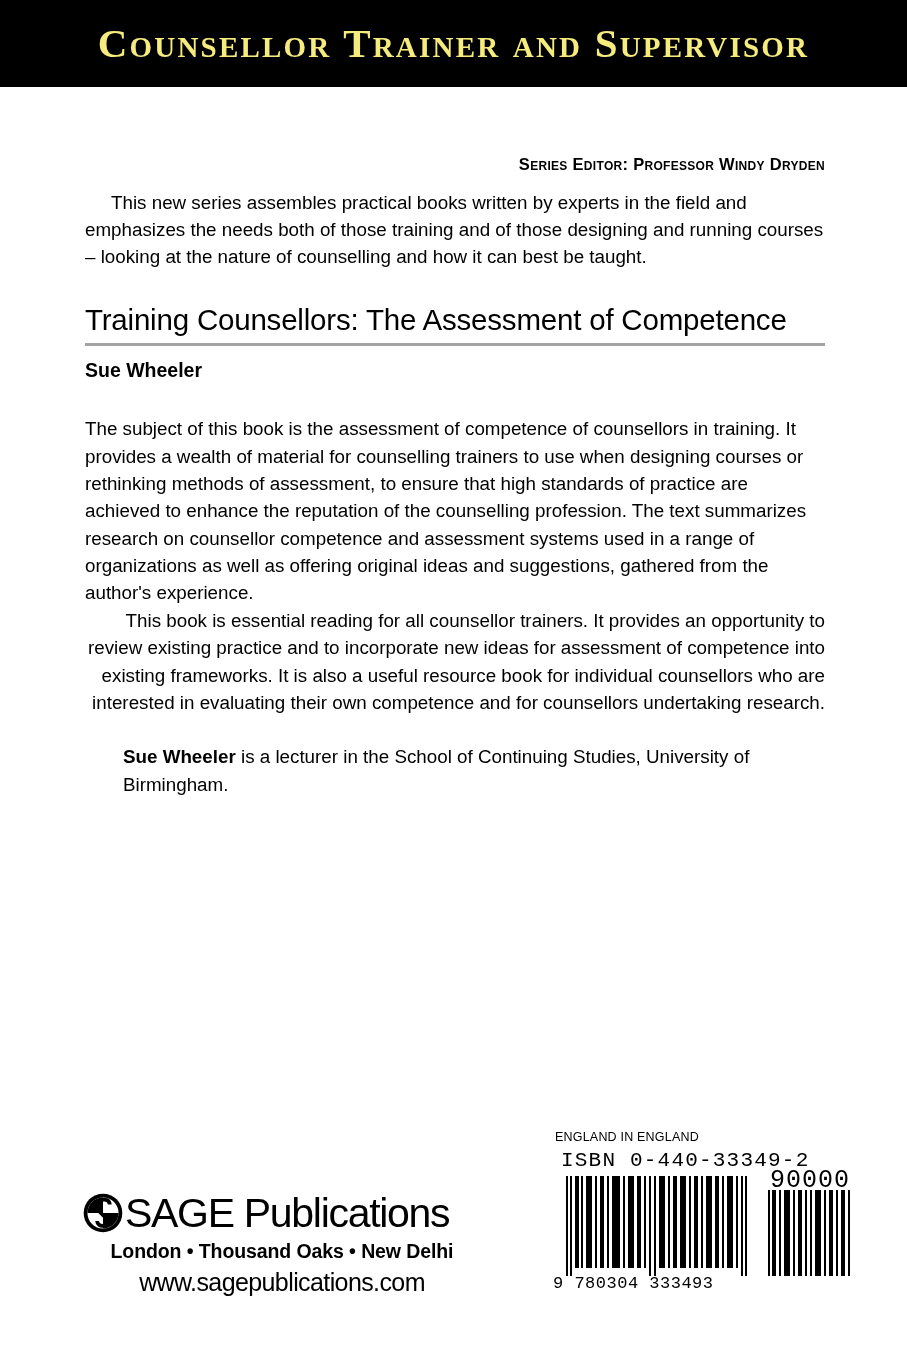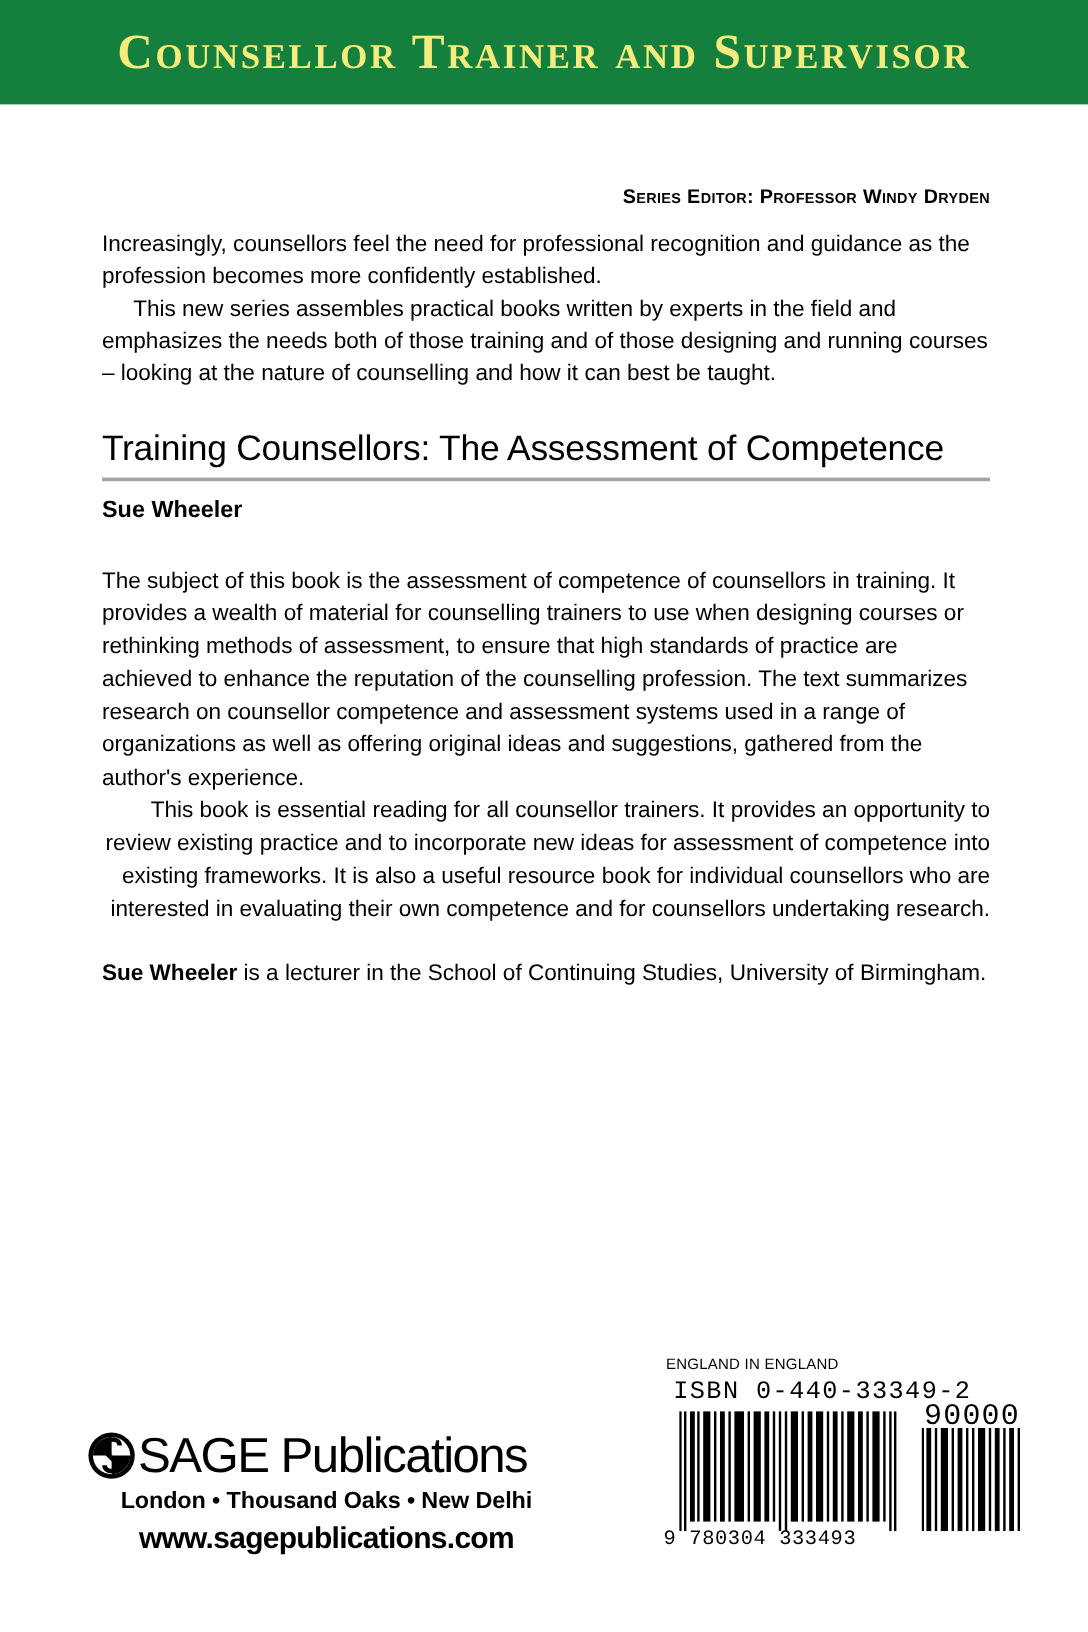"Counsellor Trainer and Supervisor" .banner { background: #15803d -> #000000 }
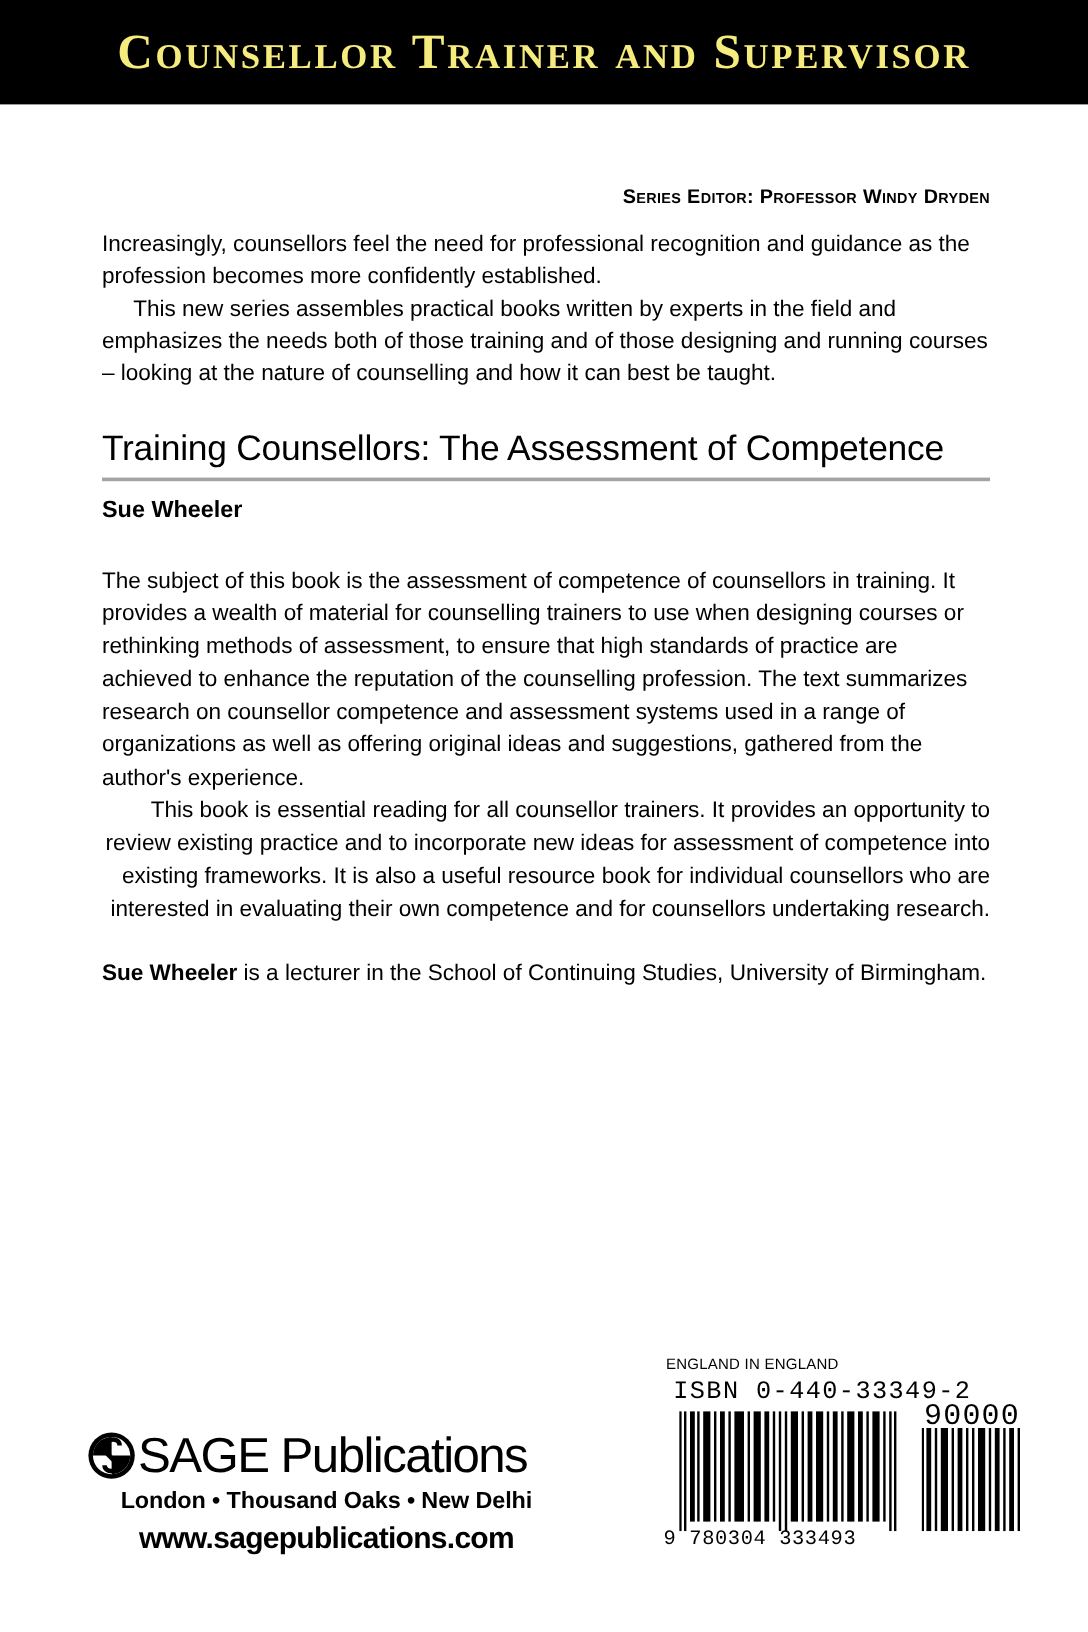"Increasingly, counsellors feel the need" p { html: <p>Increasingly, counsellors feel the need for professional recognition and guidance as the profession becomes more confidently established.</p> -> none }
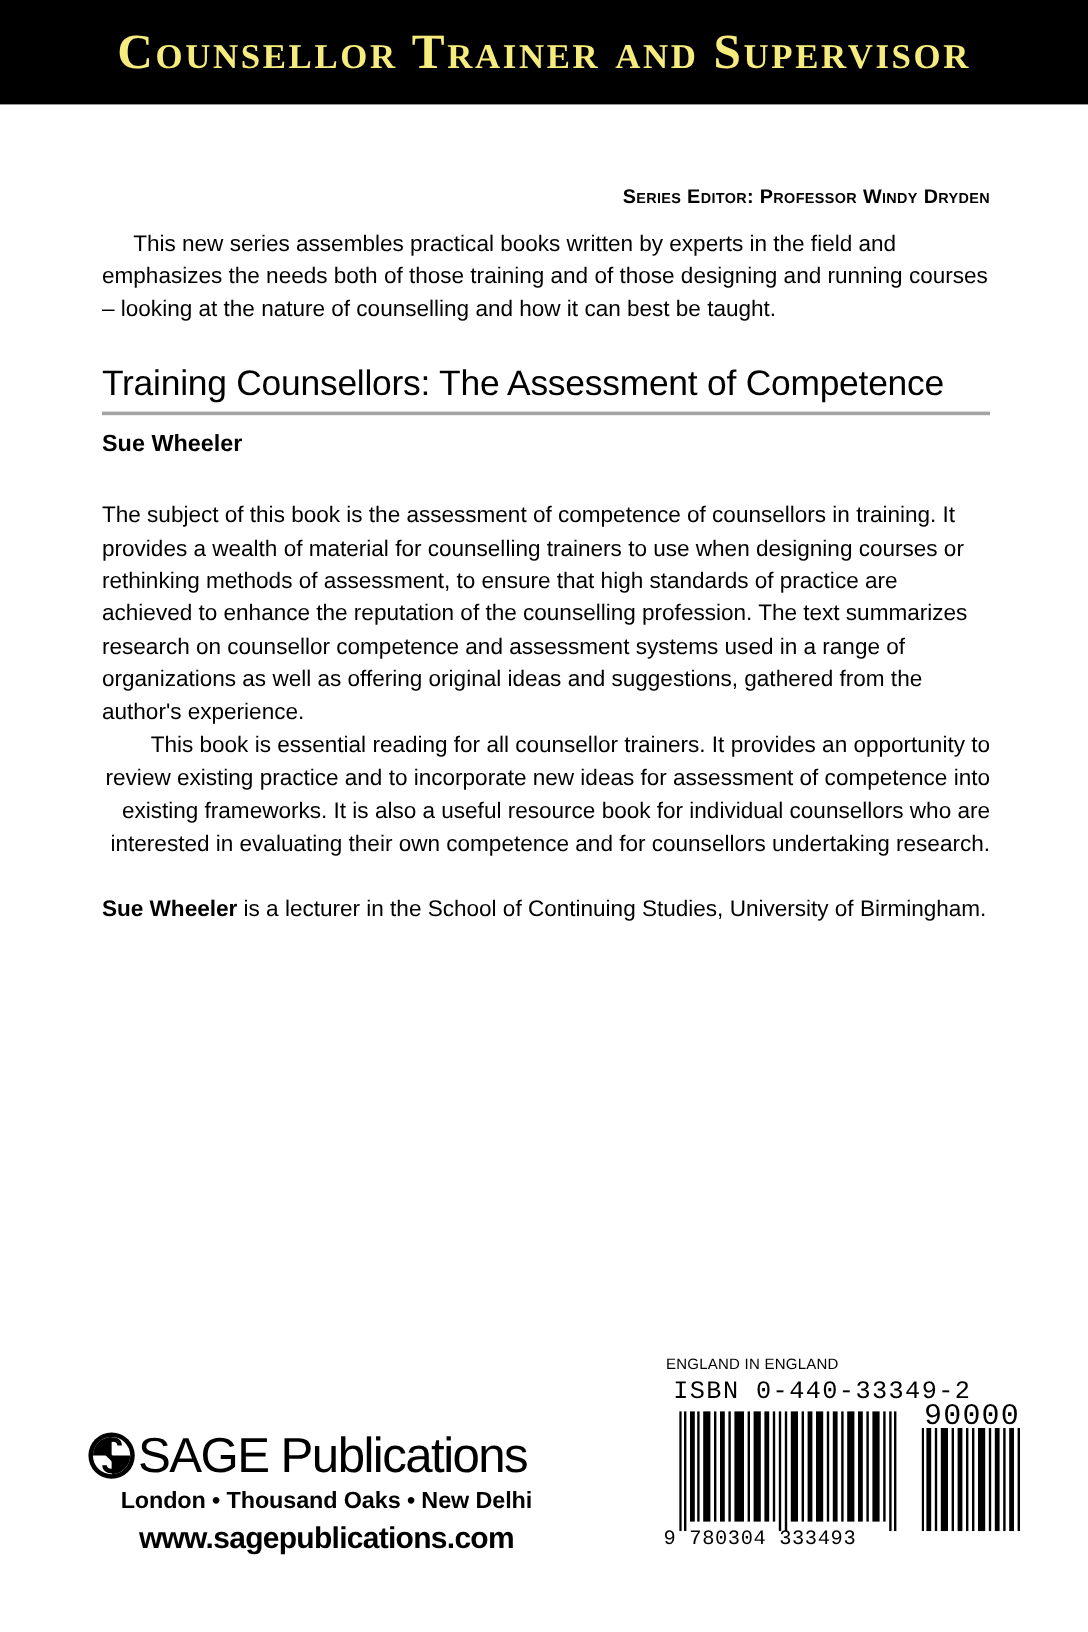"Sue Wheeler is a lecturer" .bio { margin-left: none -> 38px }
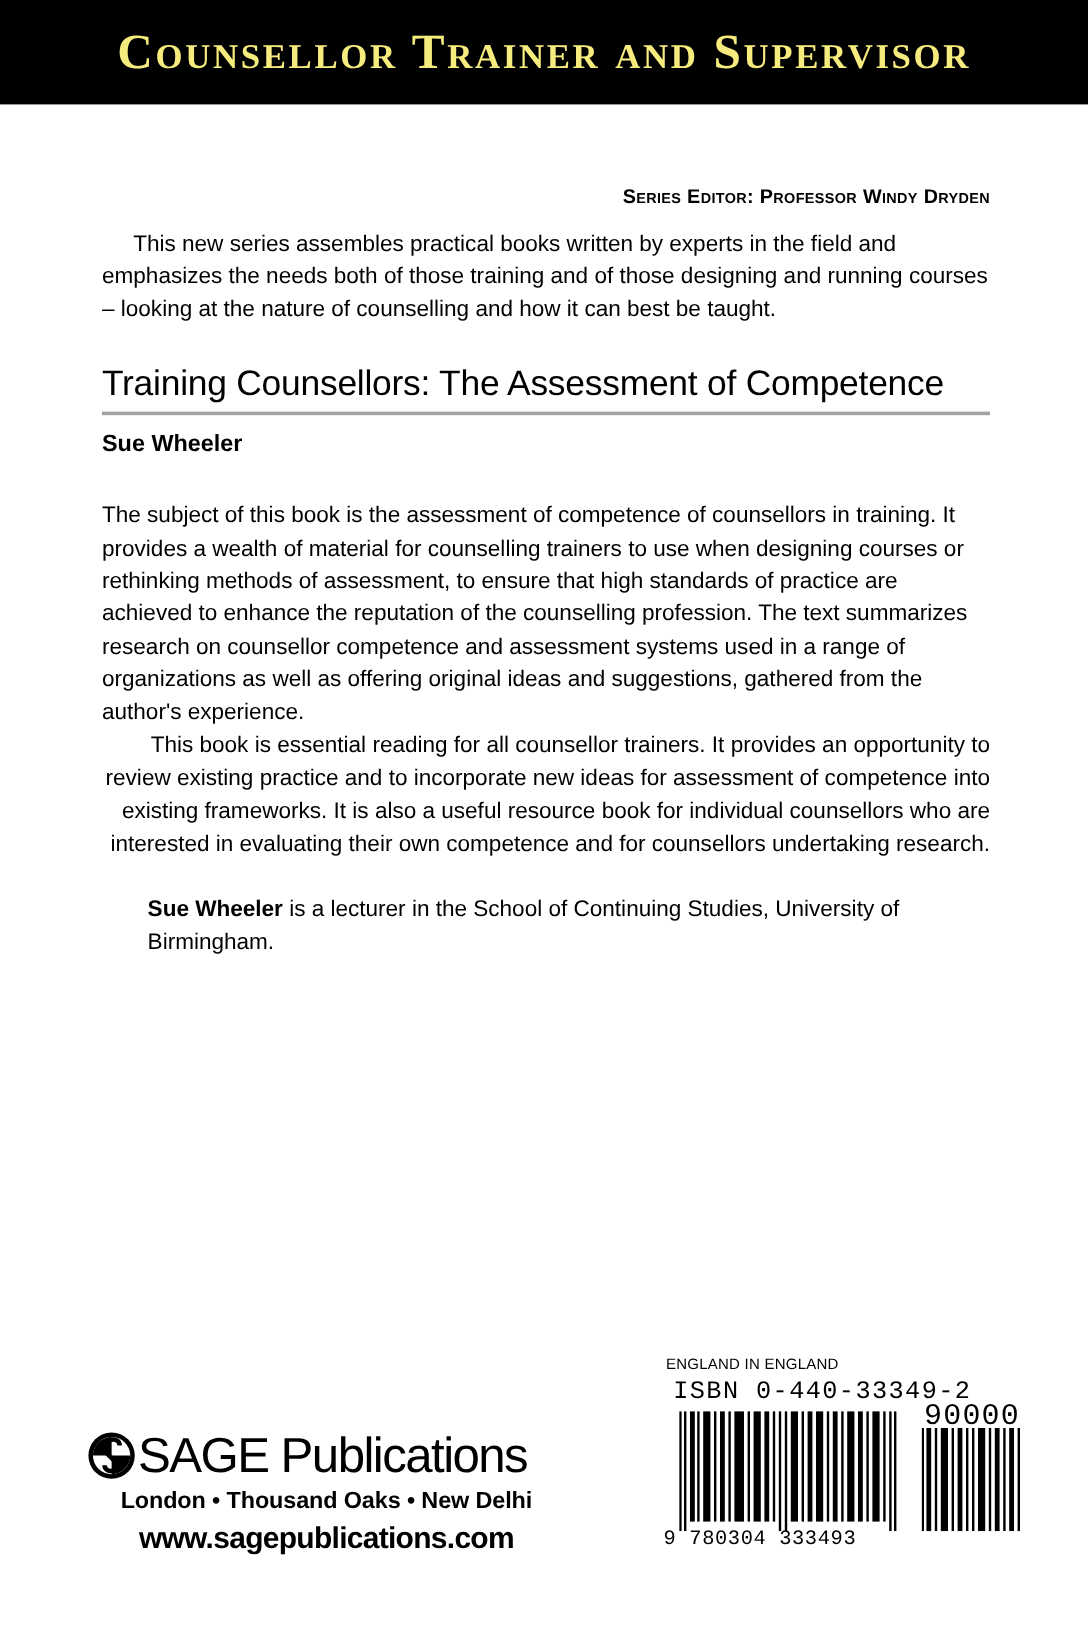"SAGE Publications" .publisher { left: 72px -> 82px }
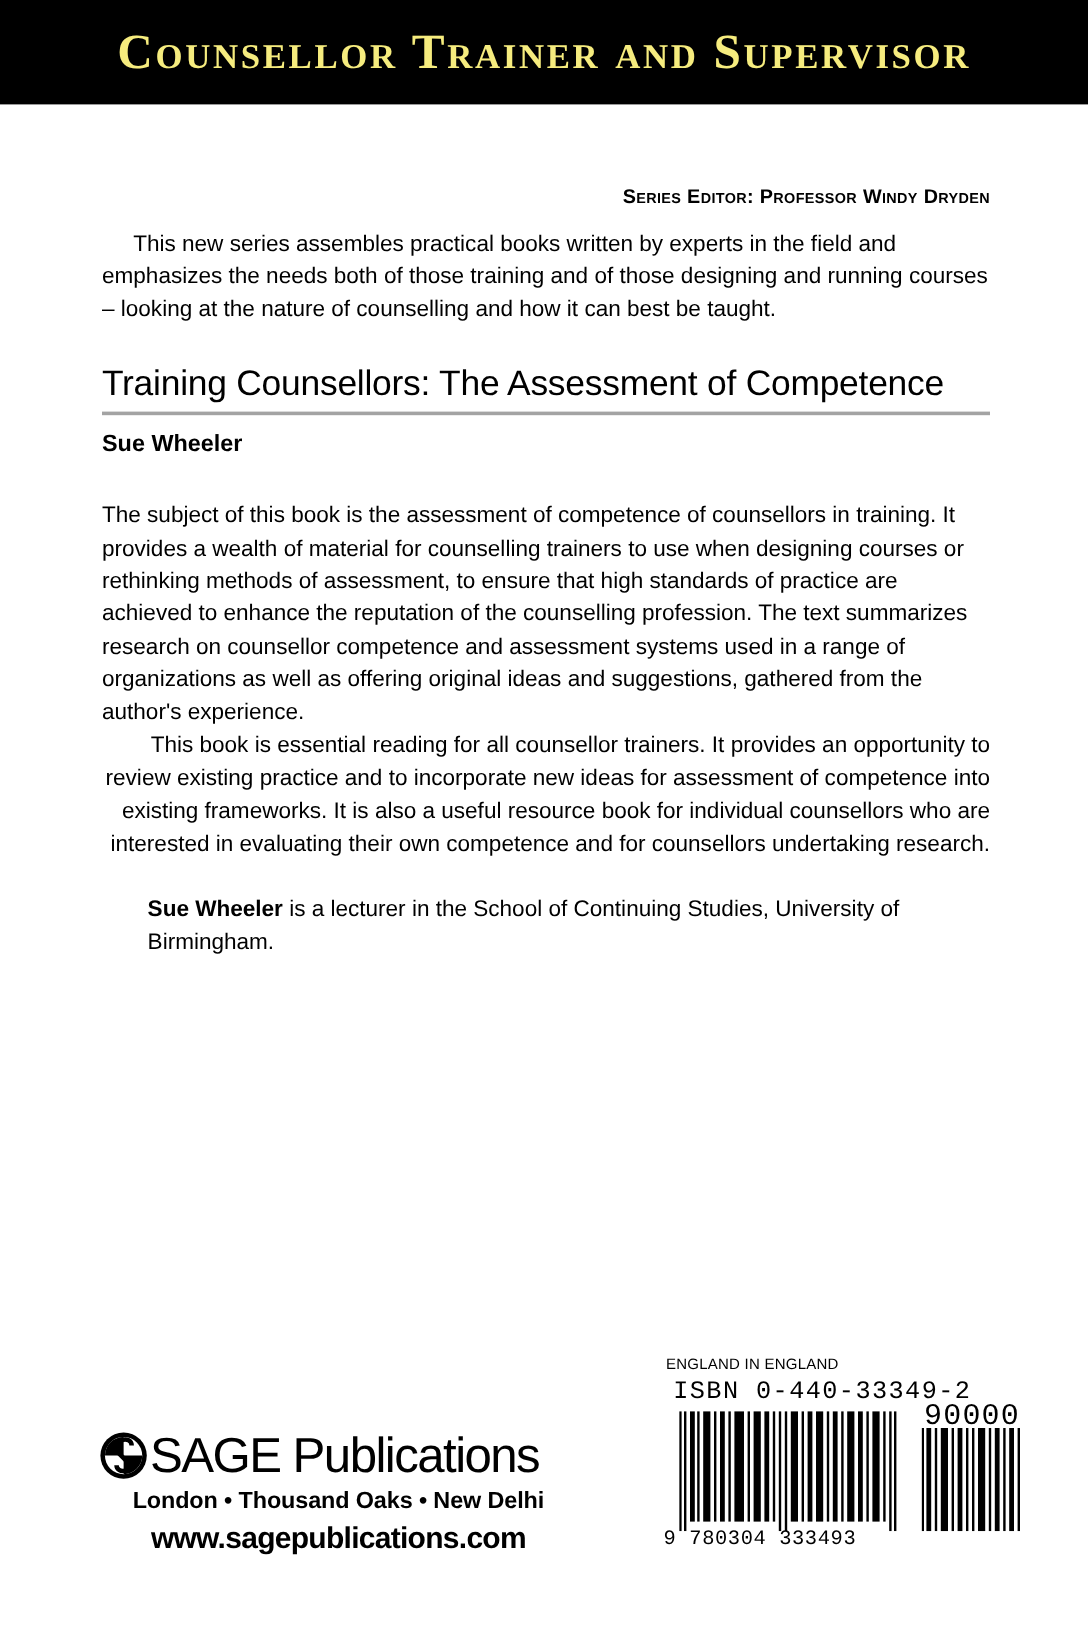"www.sagepublications.com" .pub-url { font-weight: bold -> normal }
